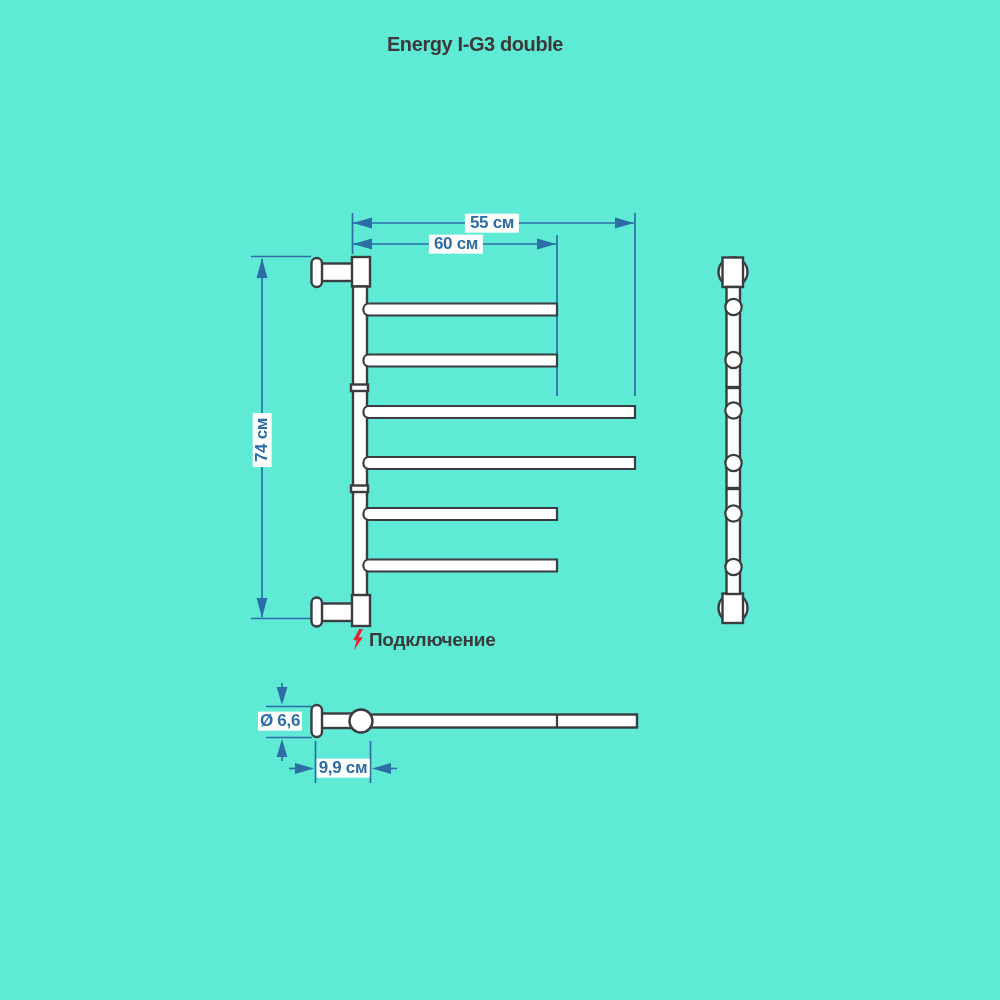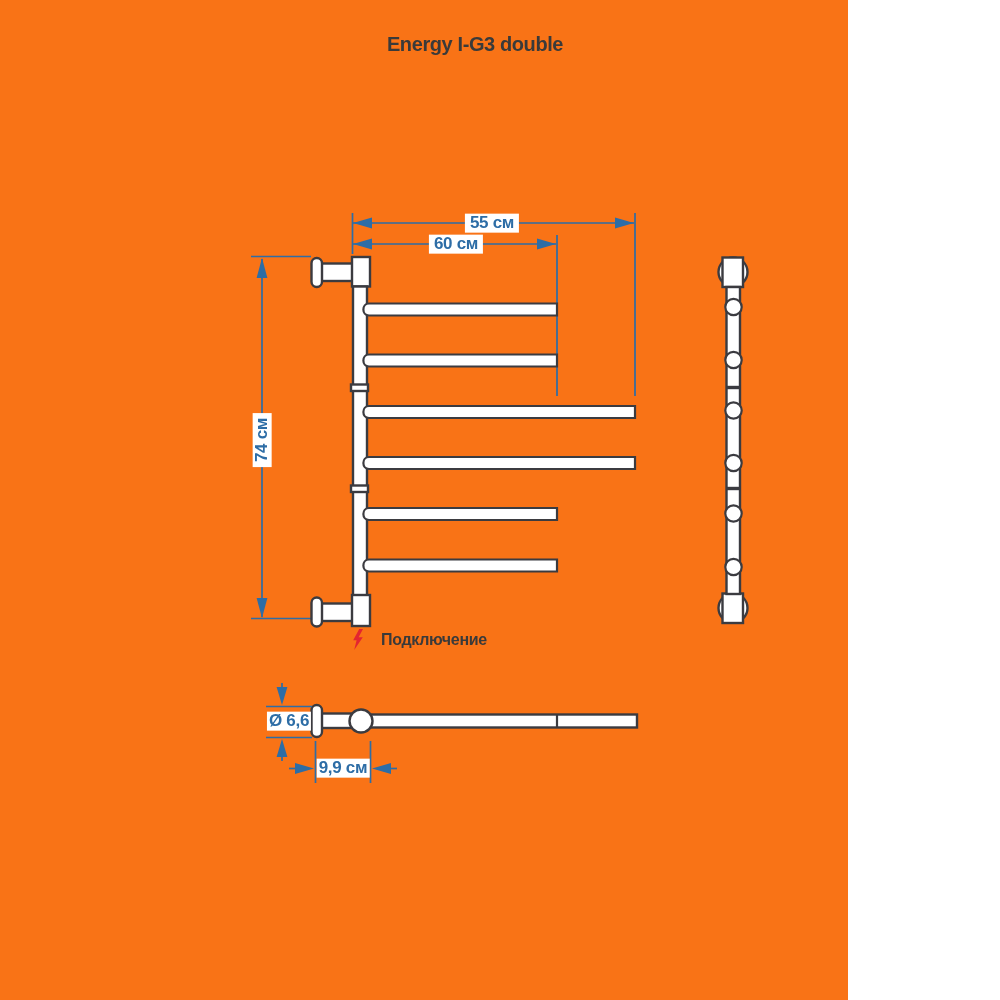"Energy I-G3 double" .canvas { background: #f97316 -> #5eead4; width: 848px -> 1000px }
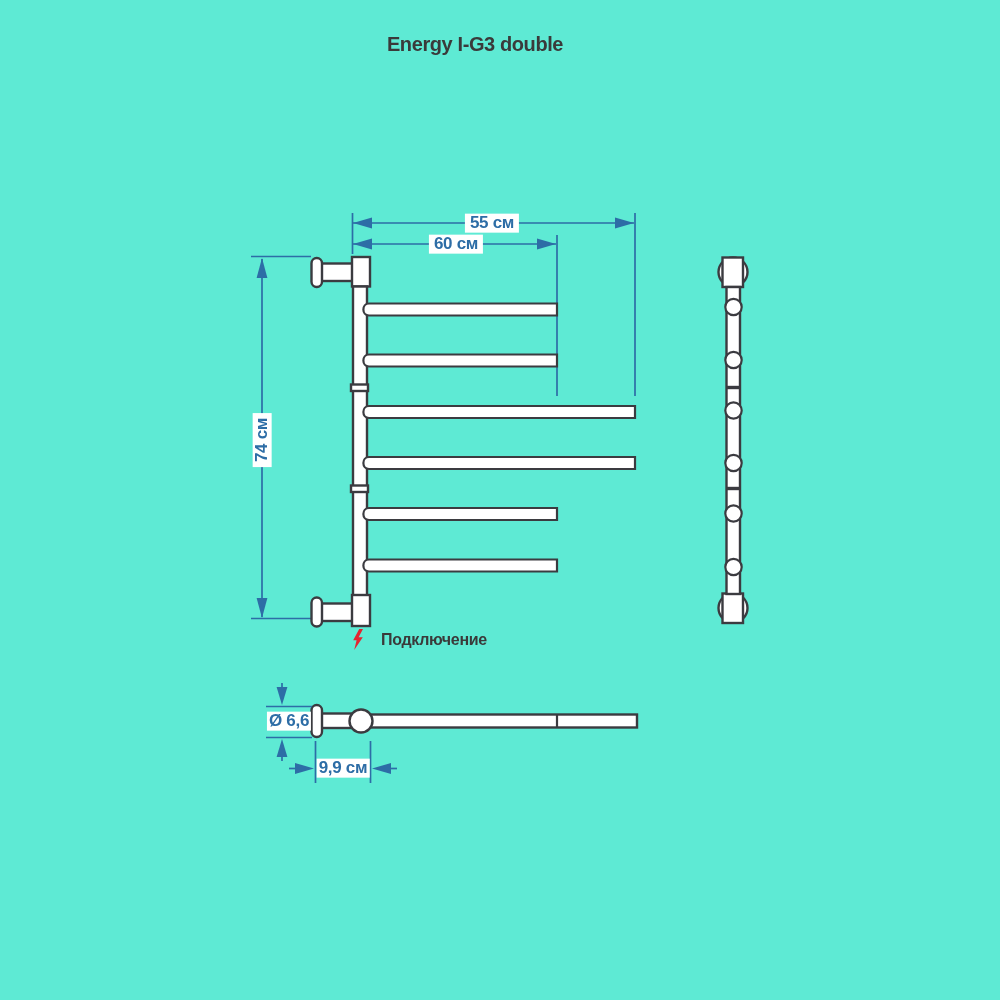"Подключение" .connection { font-size: 16px -> 19px; gap: 17px -> 5px }
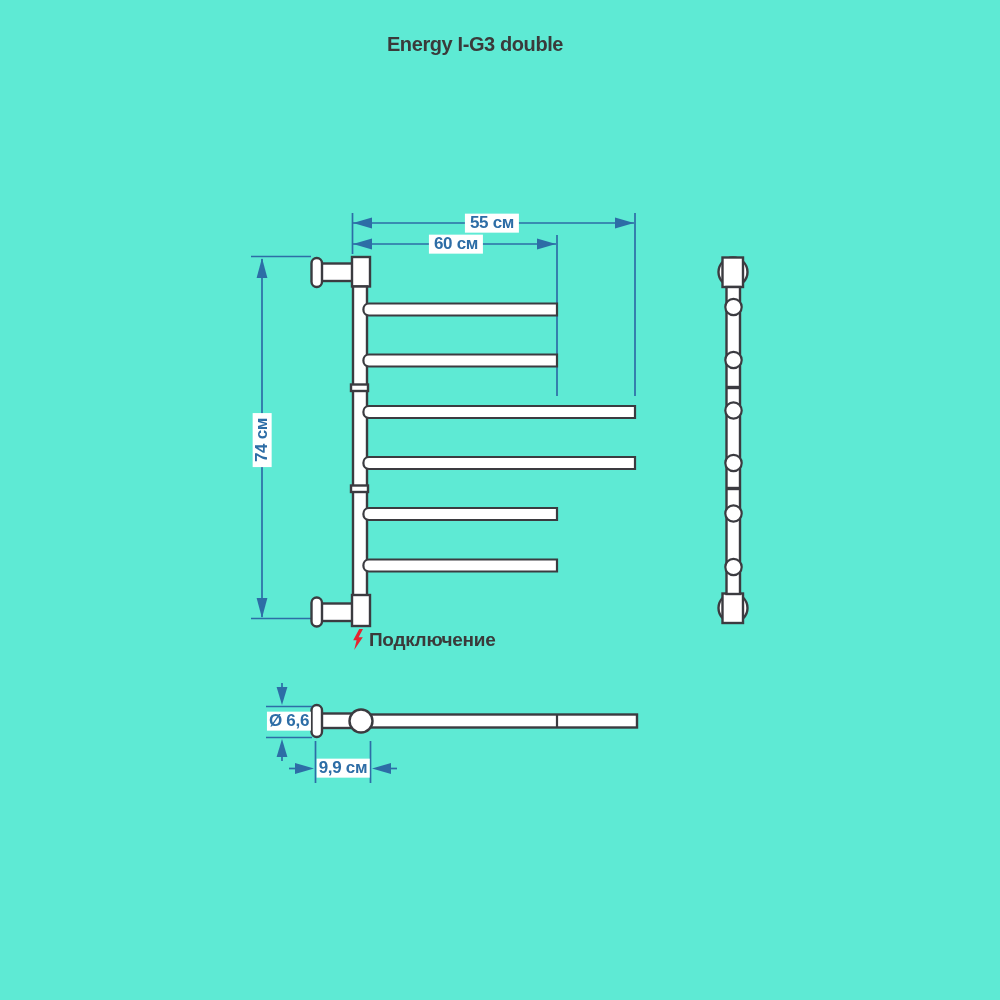"Ø 6,6" div.dim-label { left: 289px -> 280px }
